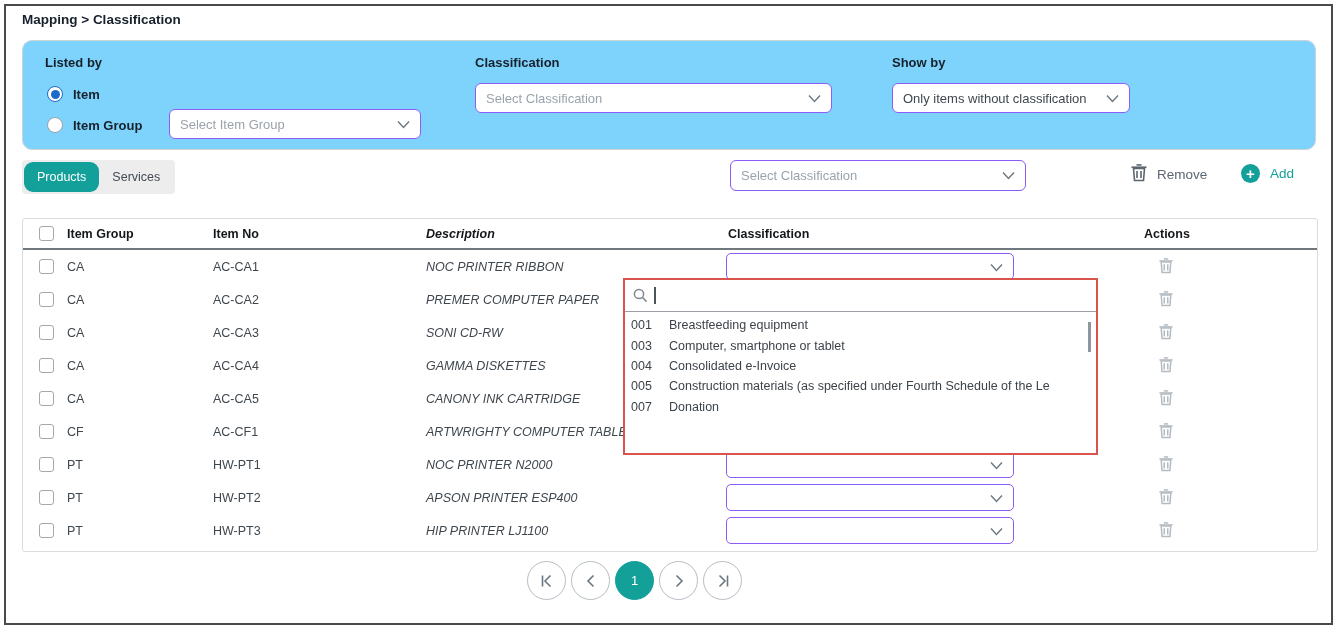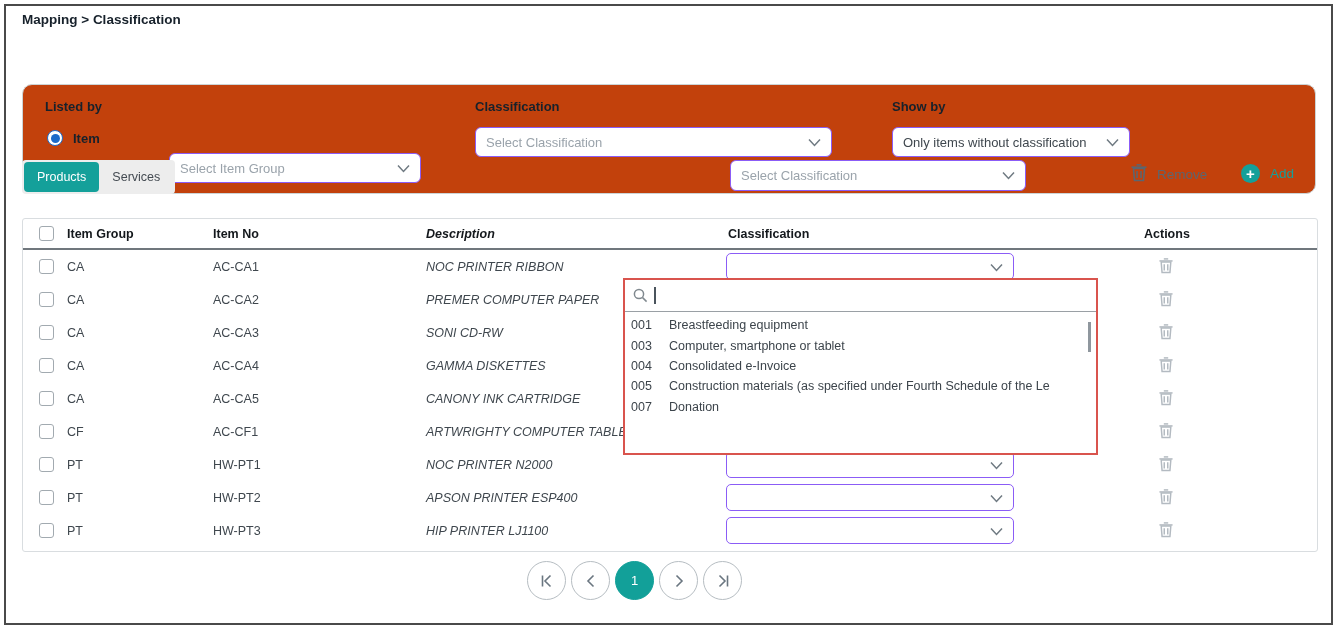"Listed by" .filter-panel { background: #c2410c -> #7dd3fc; margin-top: 44px -> none }
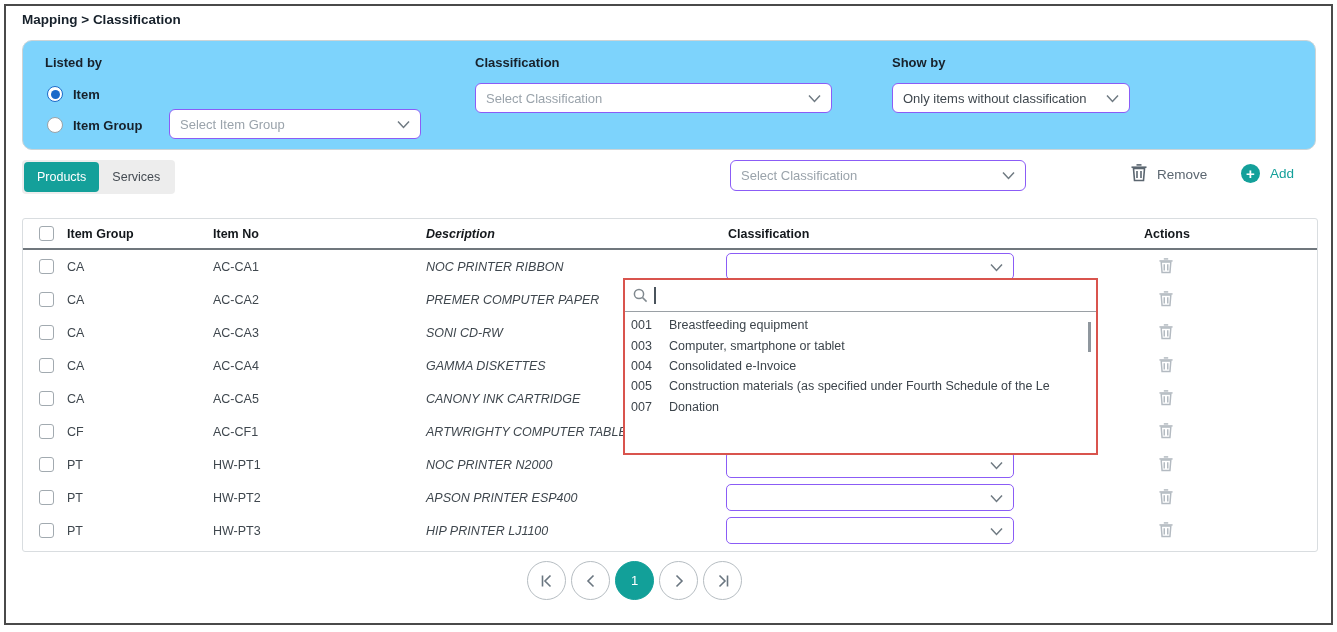"Products" .tab { border-radius: 4px -> 9px }
